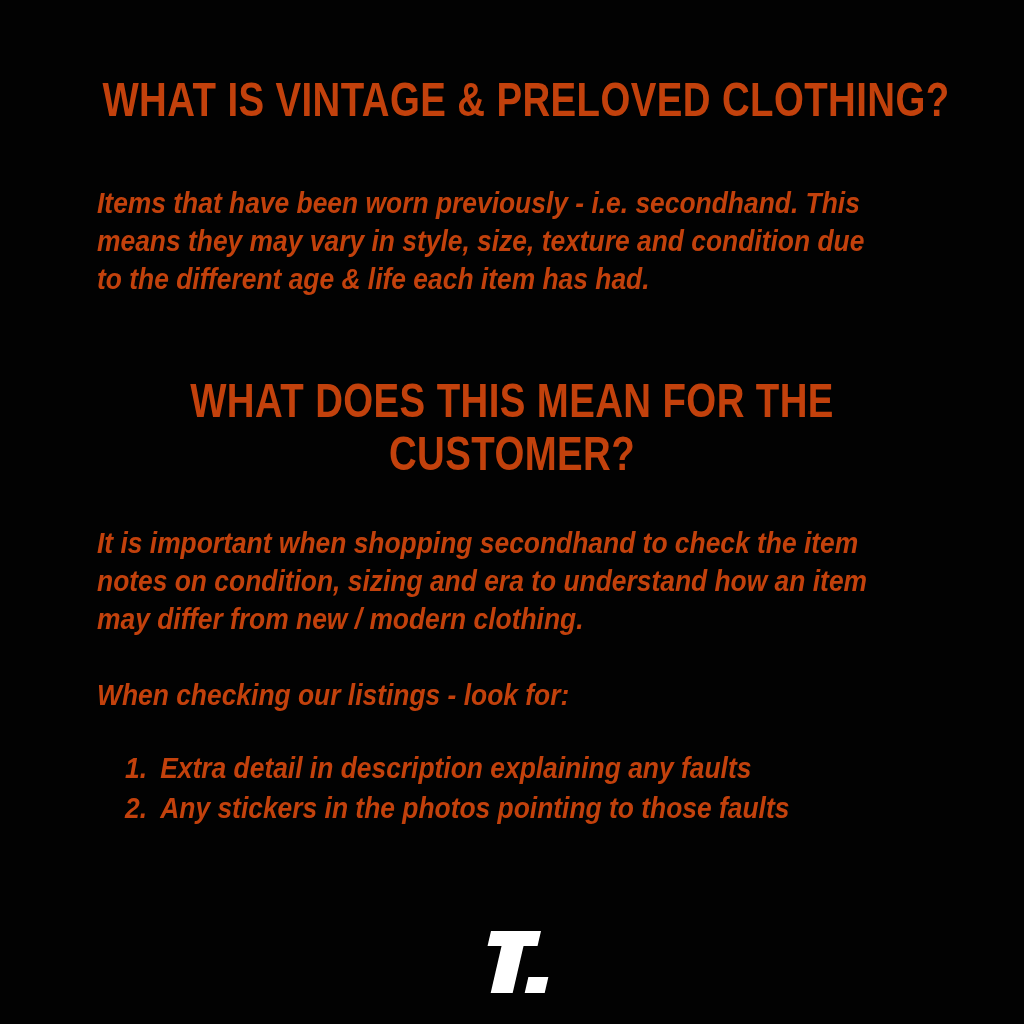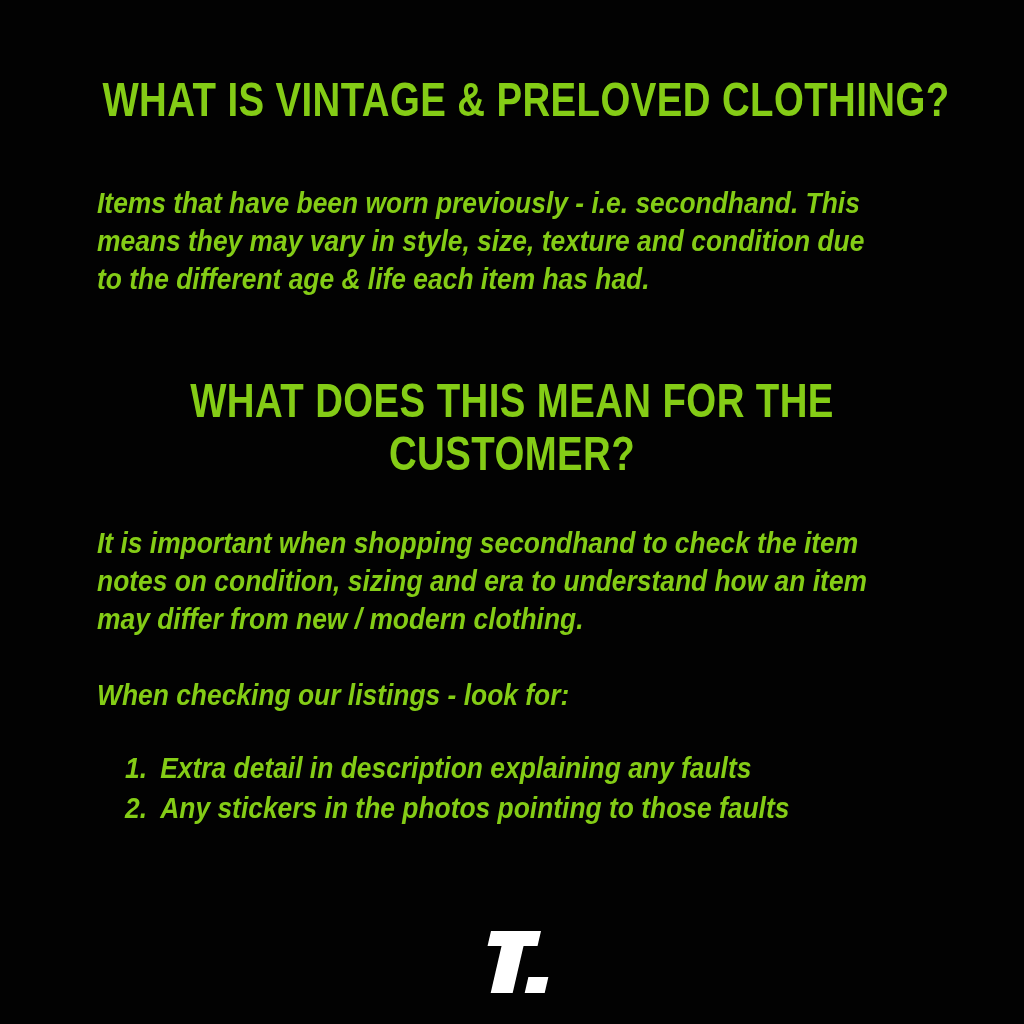"WHAT IS VINTAGE & PRELOVED" .canvas { color: #84cc16 -> #c2410c }
